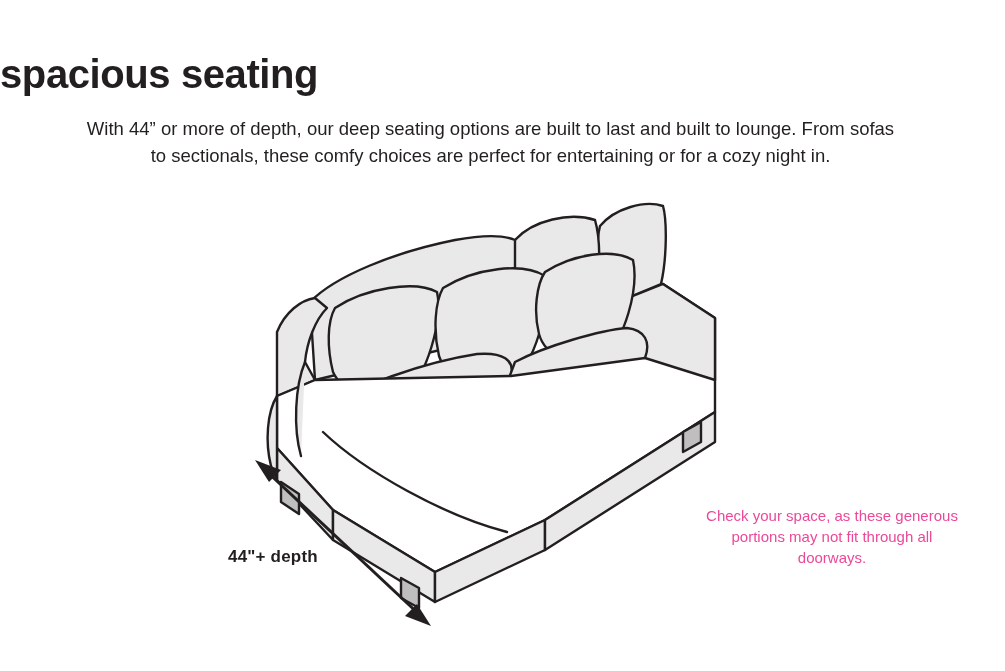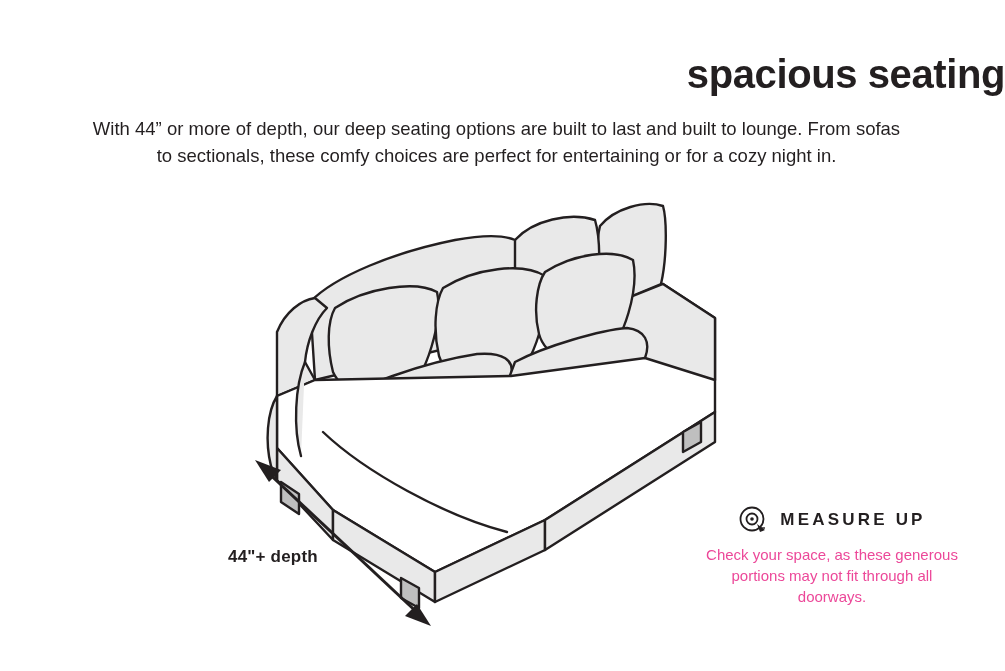"spacious seating" .headline { text-align: right -> left }
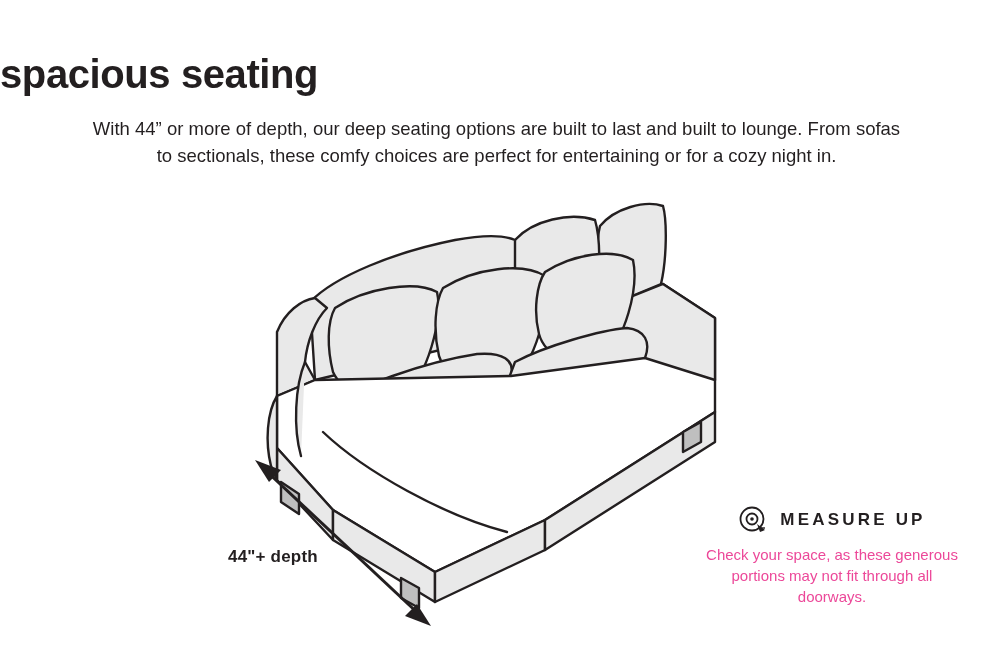"With 44” or more of" .subcopy { left: 89px -> 83px }
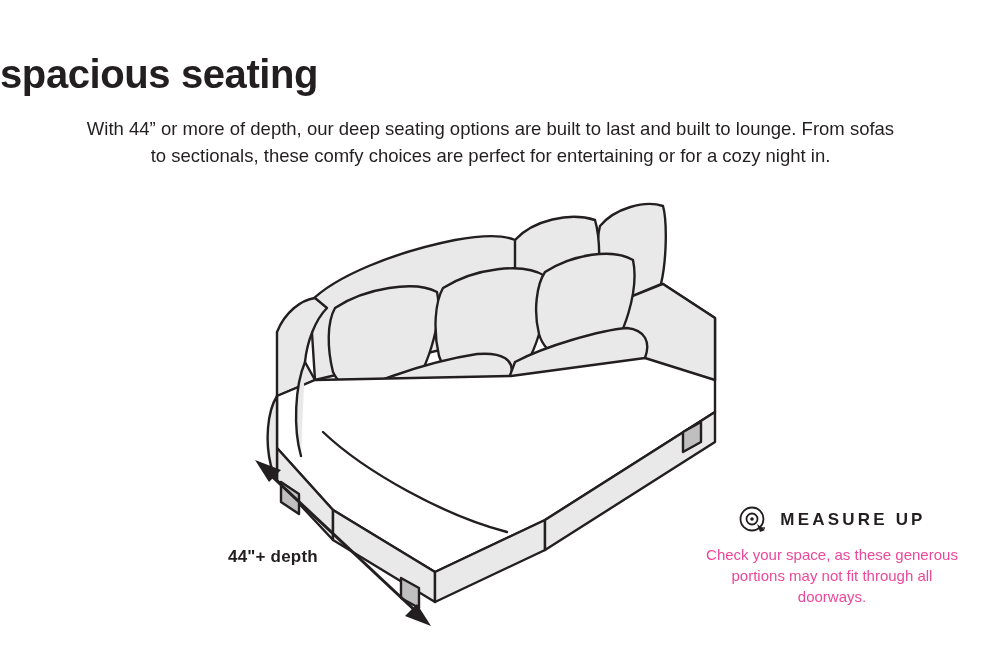"MEASURE UP" div.measure-head { html: <div> <span> <svg> <circle></circle> <circle></circle> <circle></circle> <path></path> <path></path> </svg> </span> <span>MEASURE UP</span> </div> -> none }
